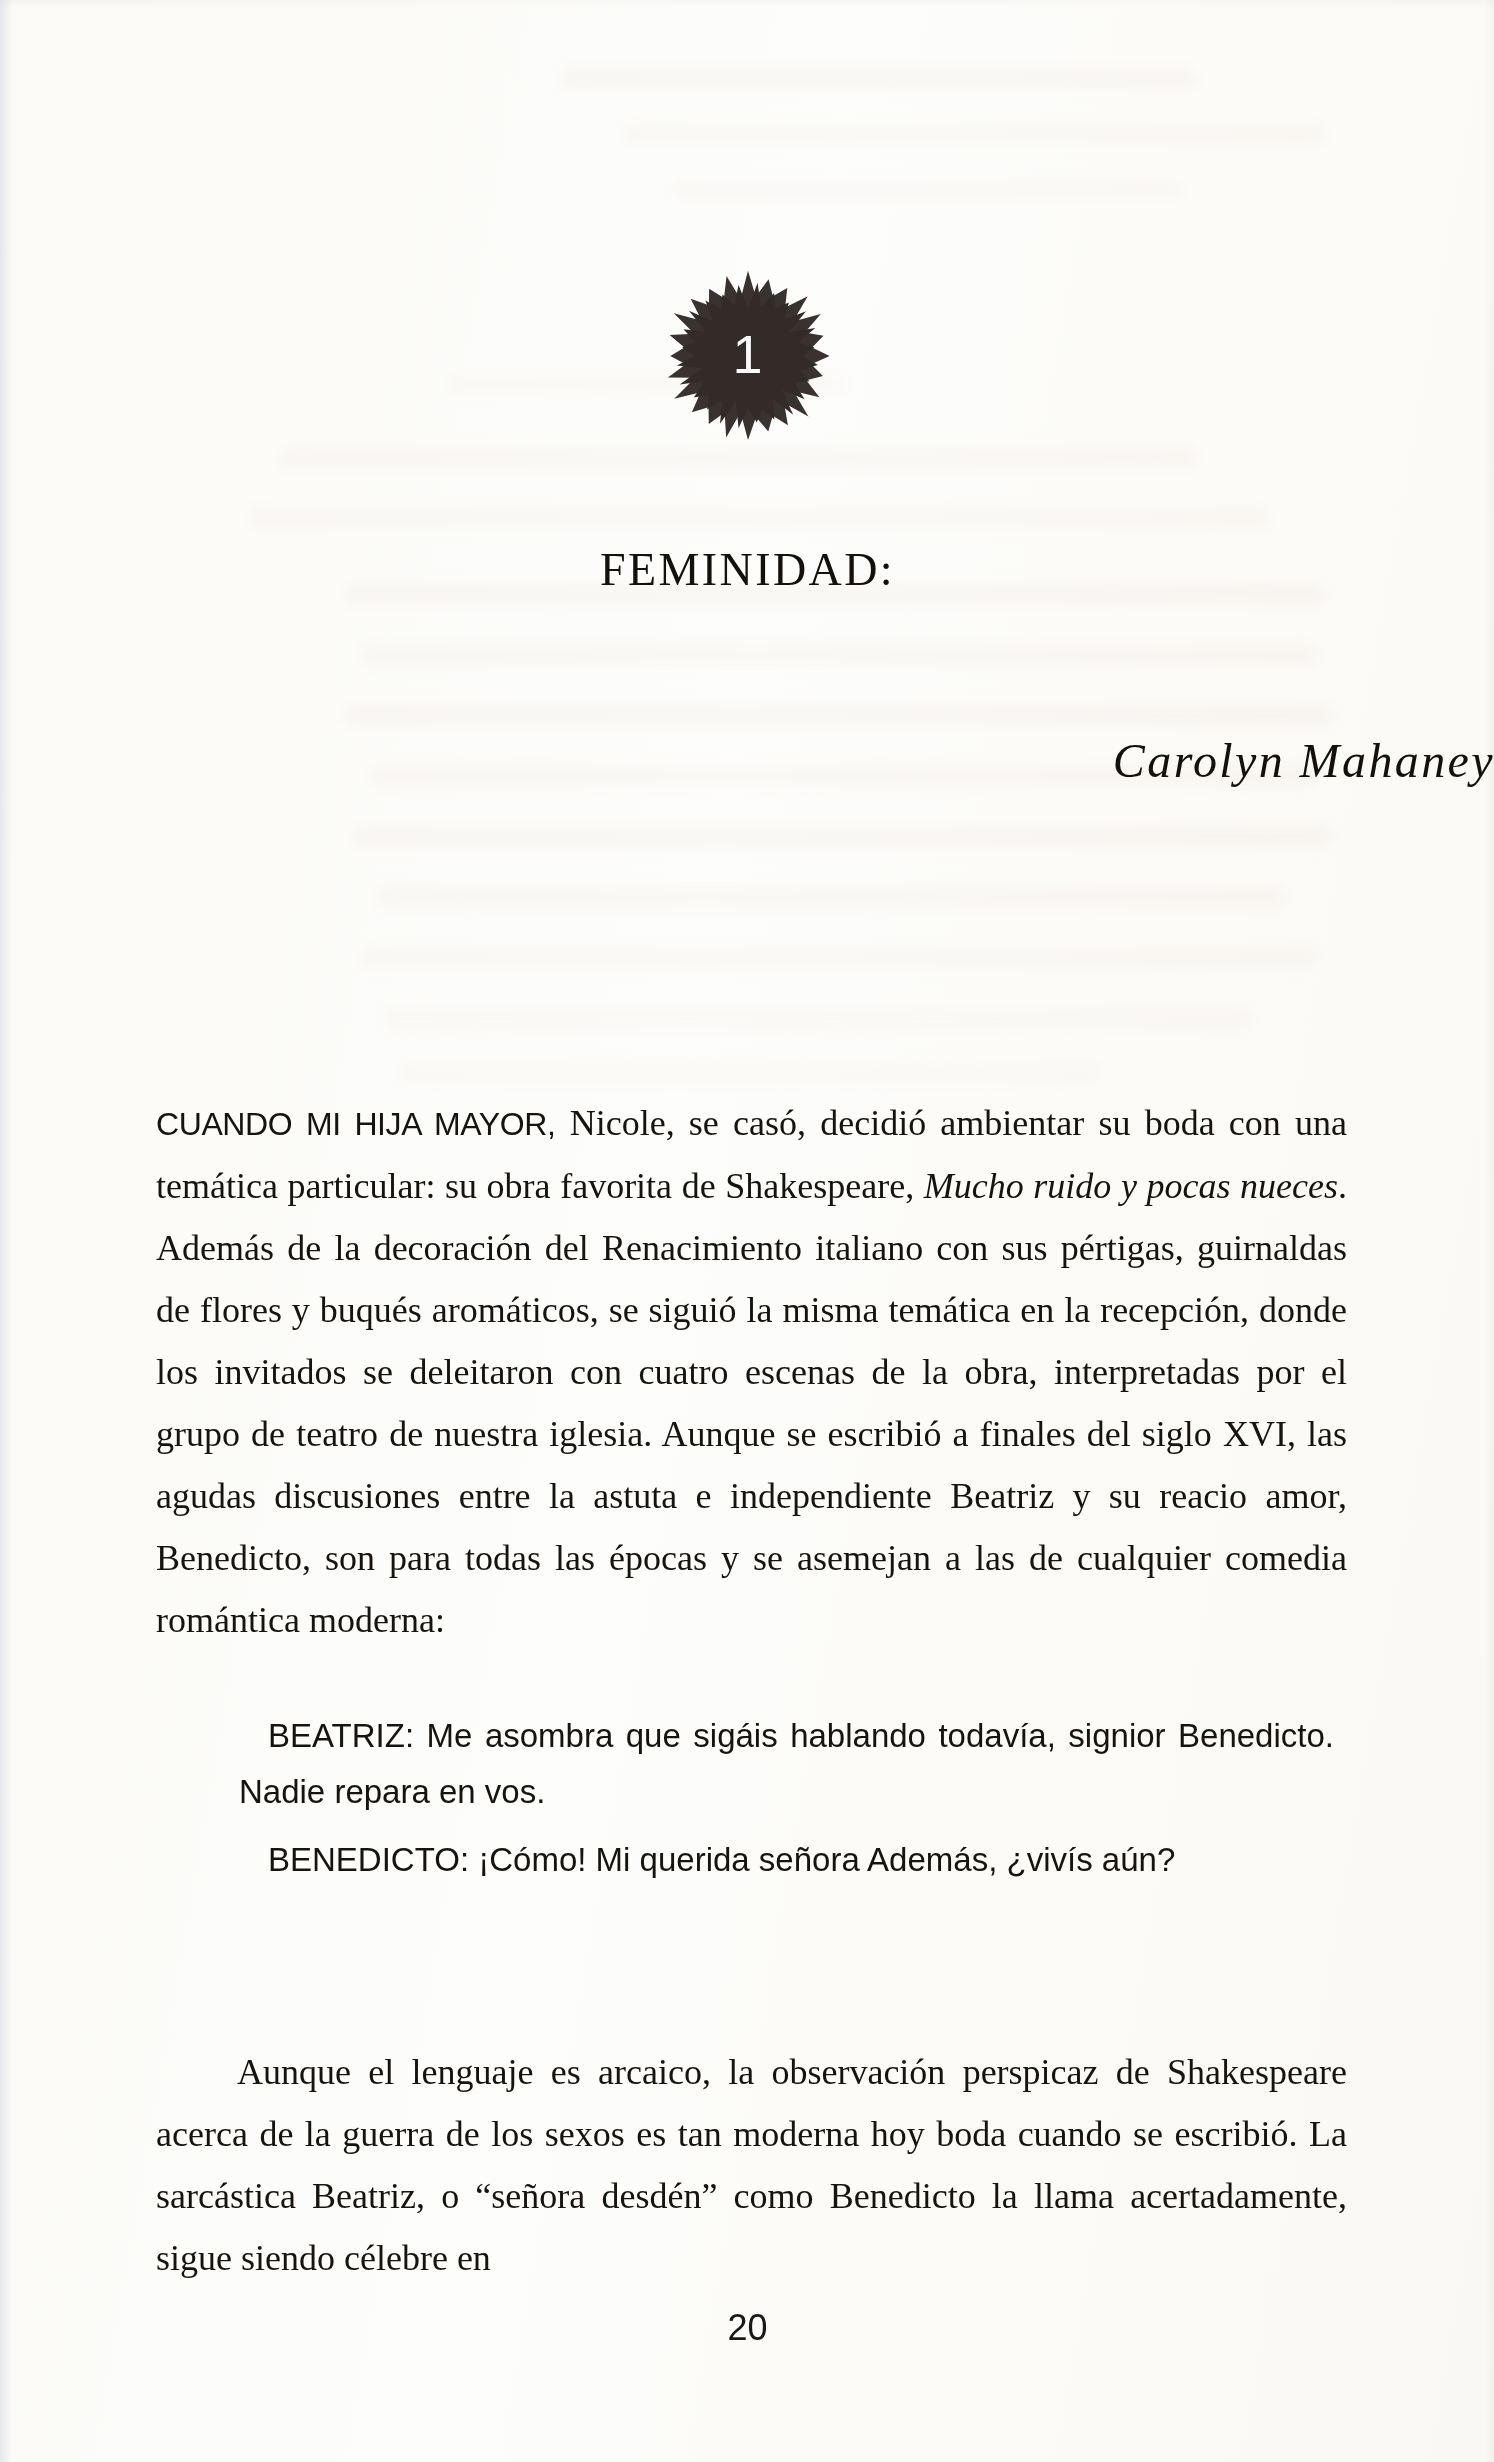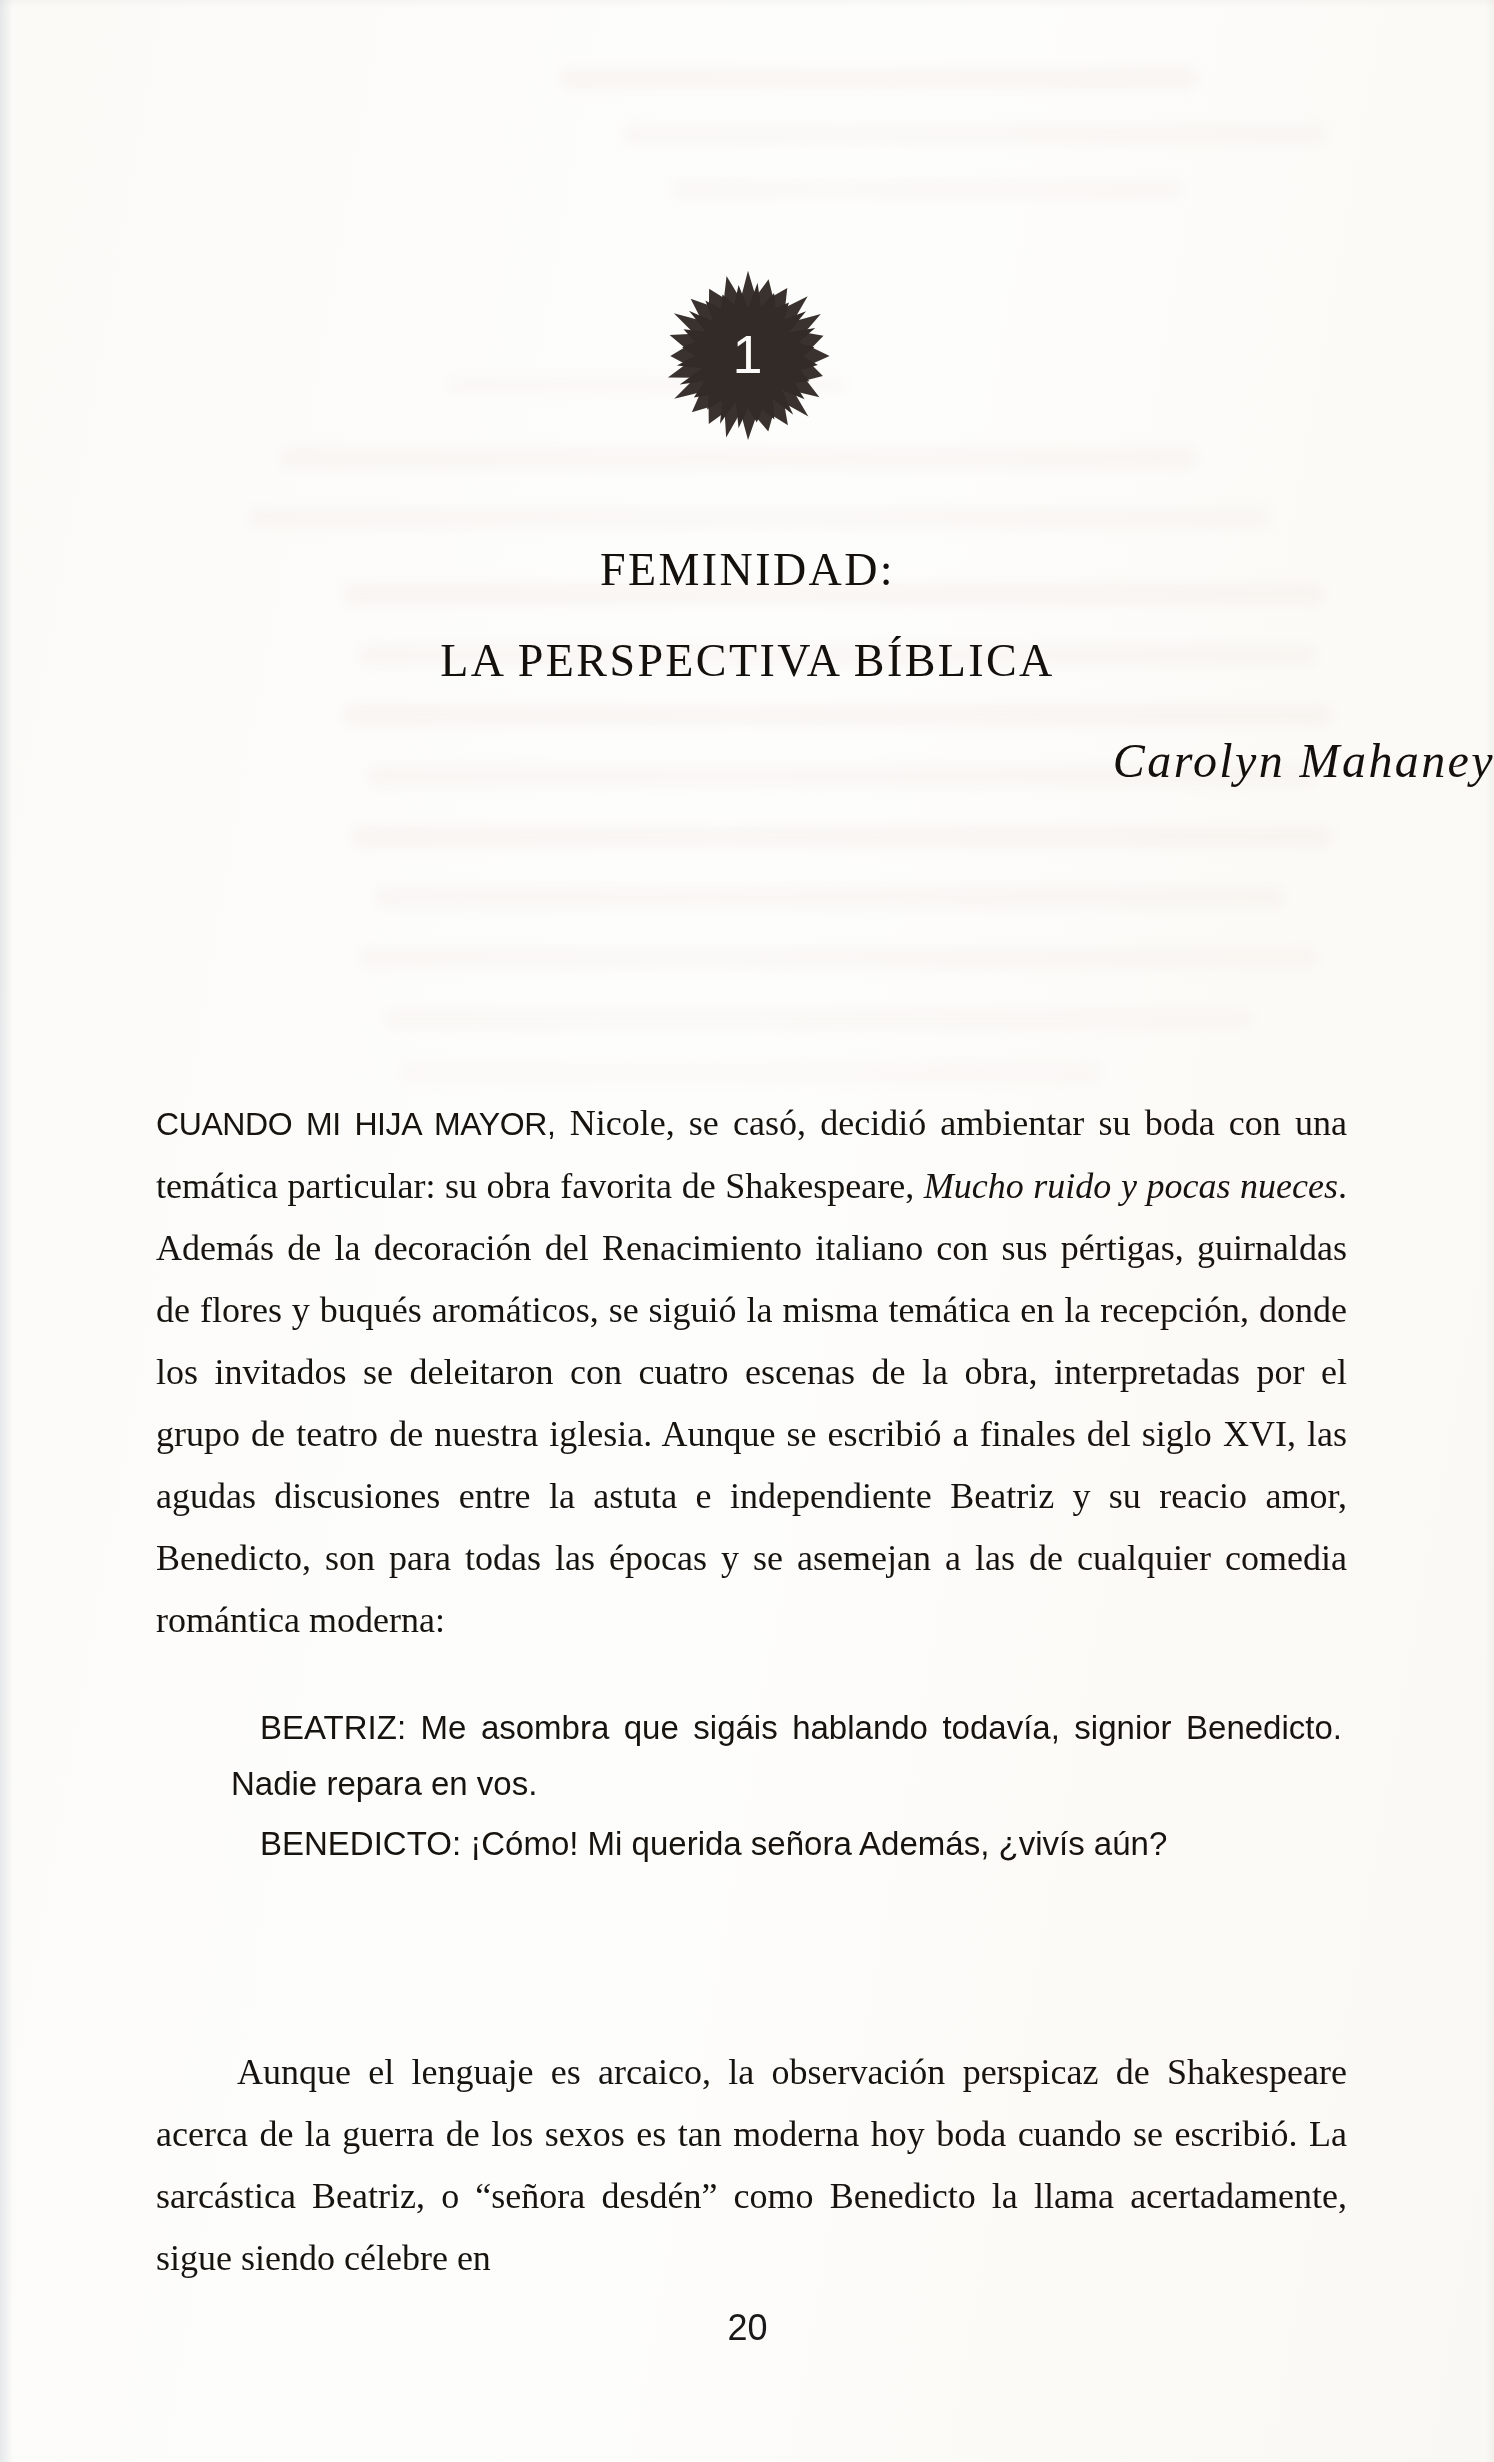"LA PERSPECTIVA BÍBLICA" div { html: <div>LA PERSPECTIVA BÍBLICA</div> -> none }
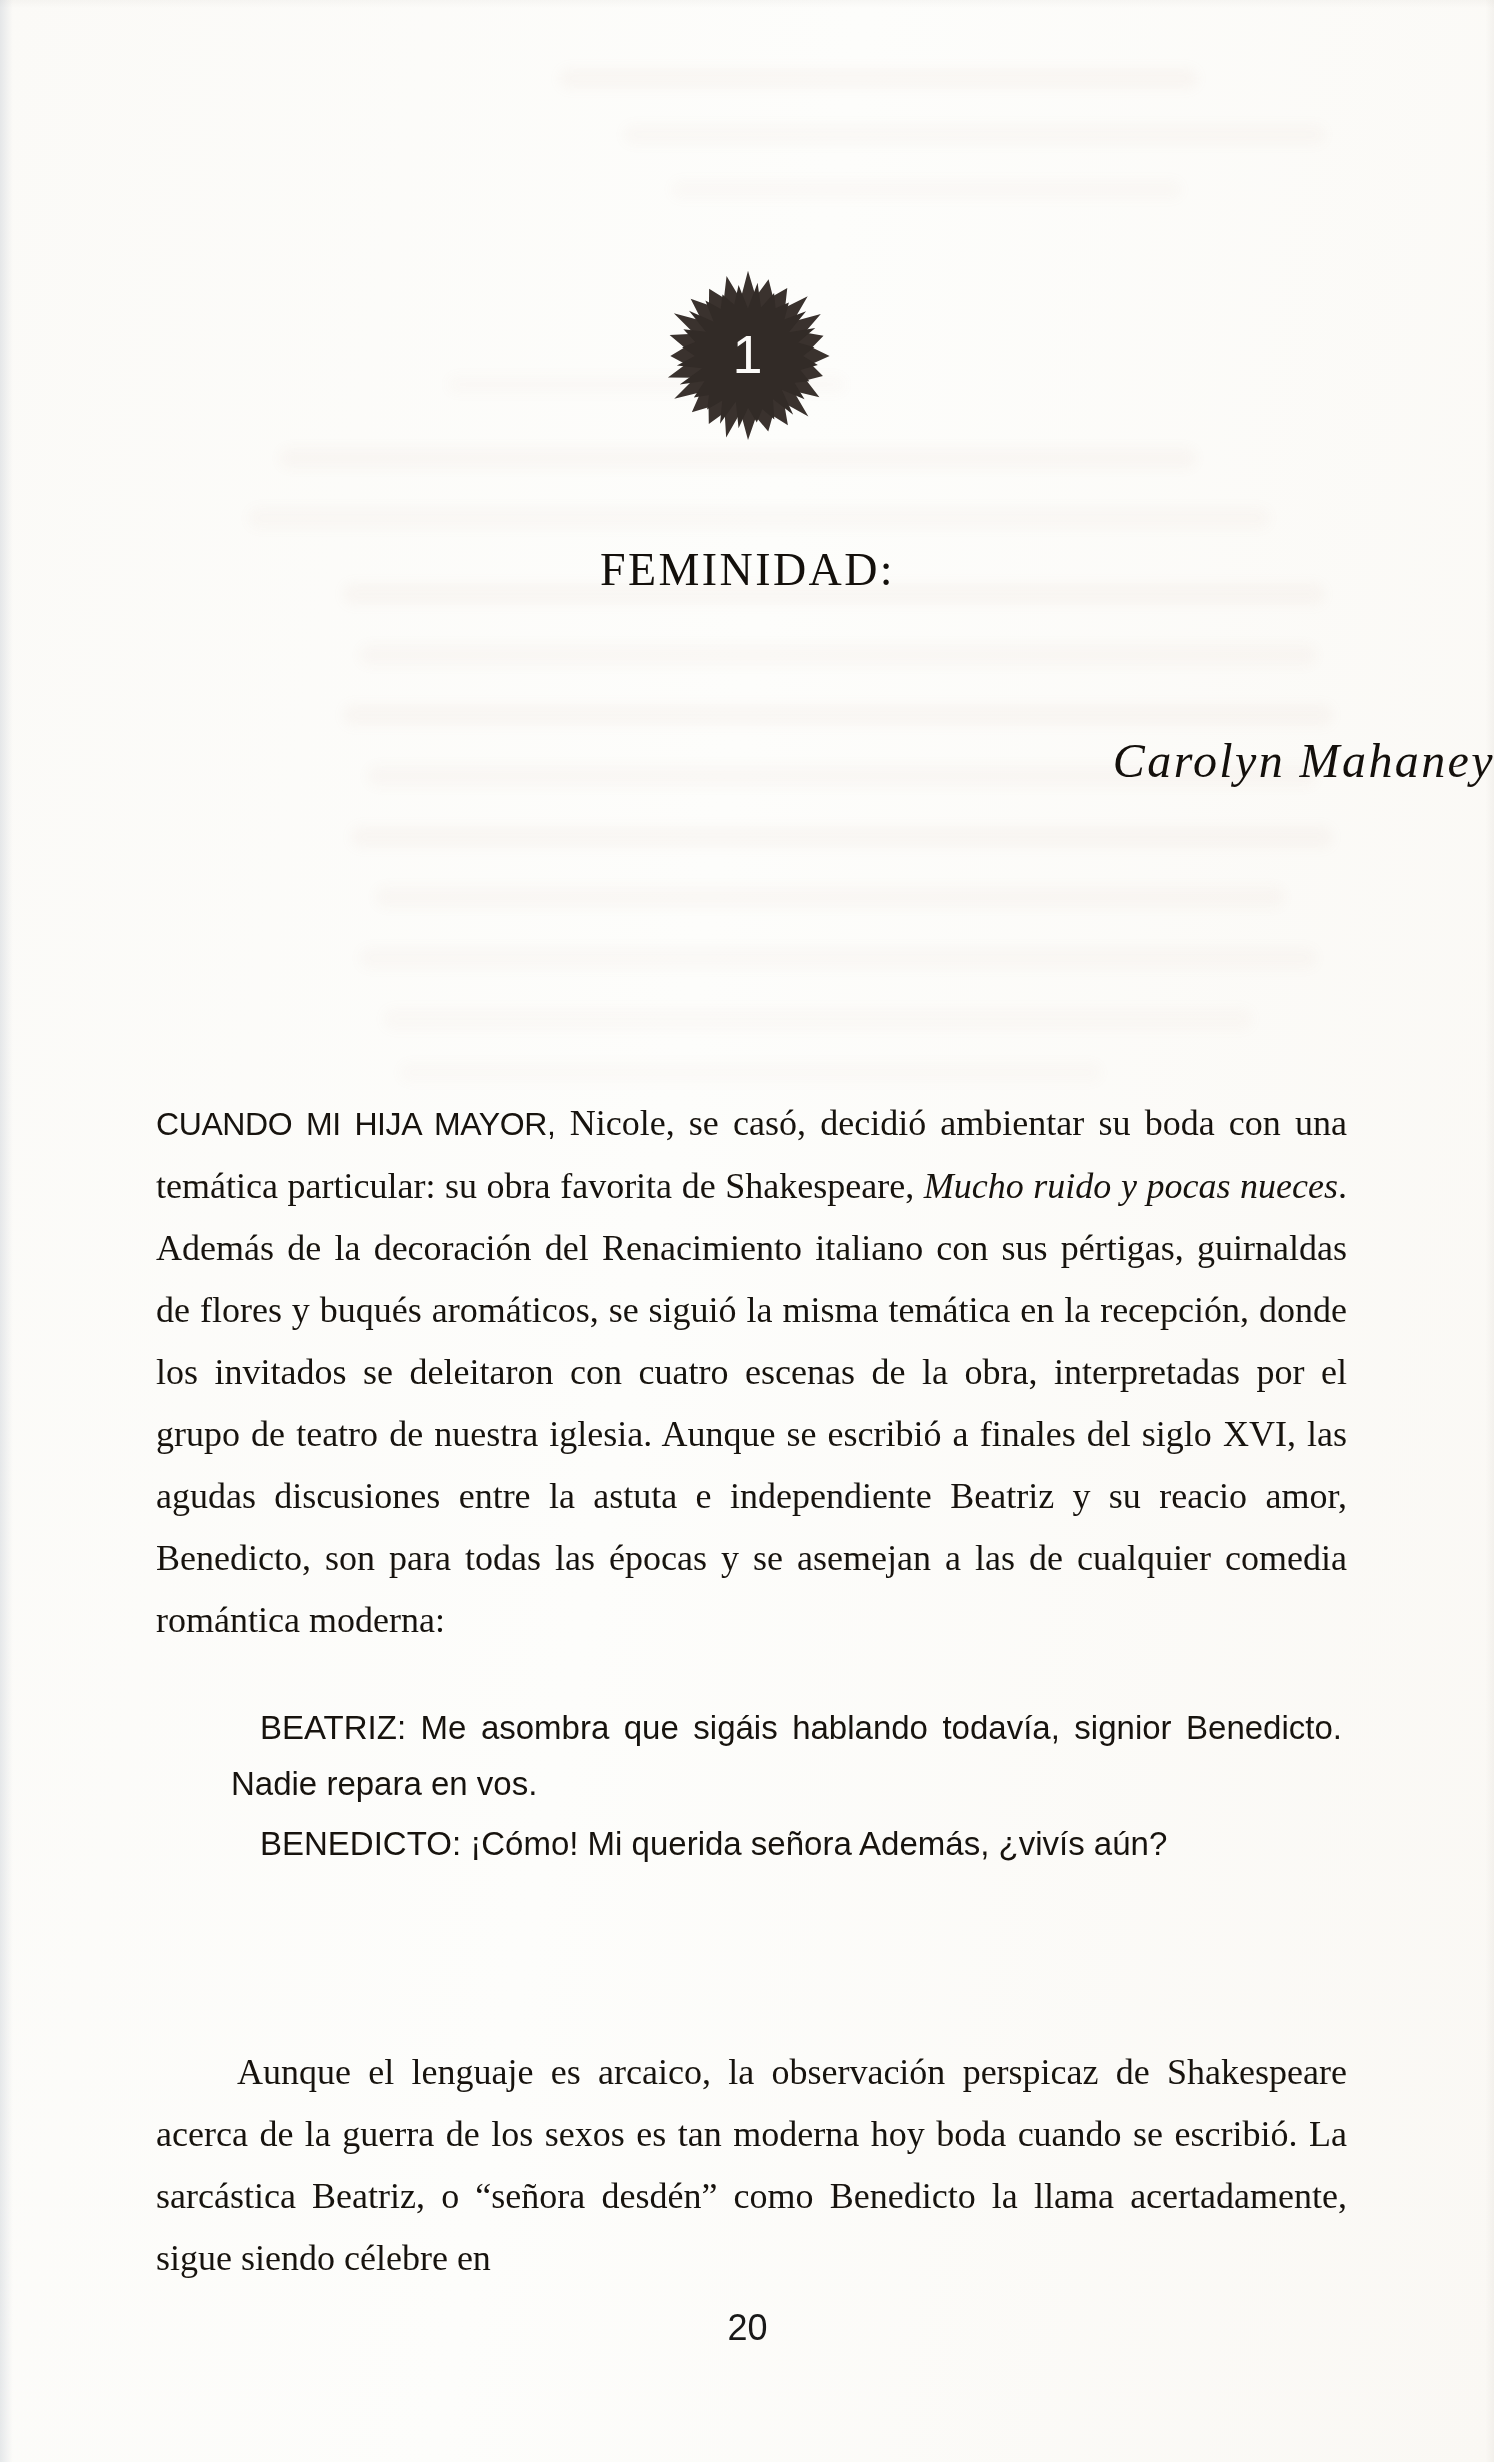"BEATRIZ: Me asombra que sigáis" .quote p { margin: 4px -> 12px }
